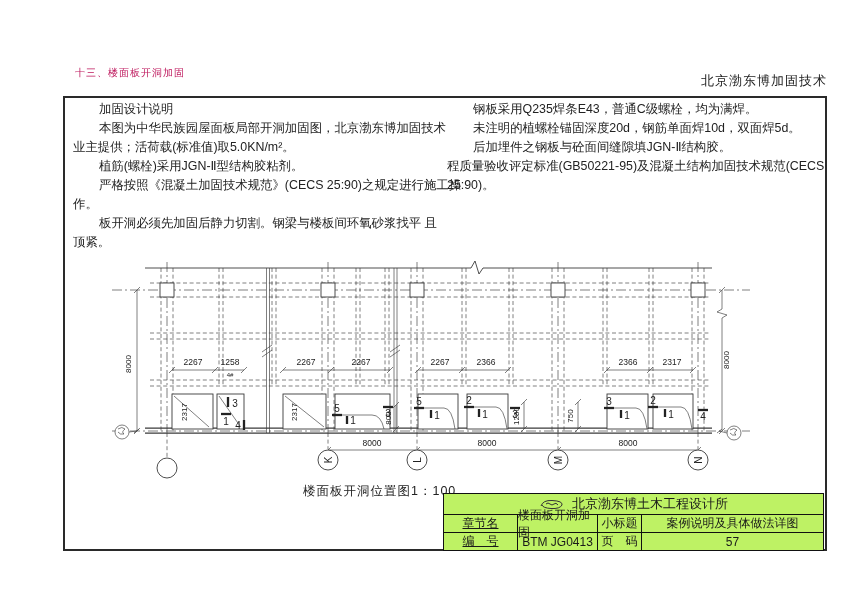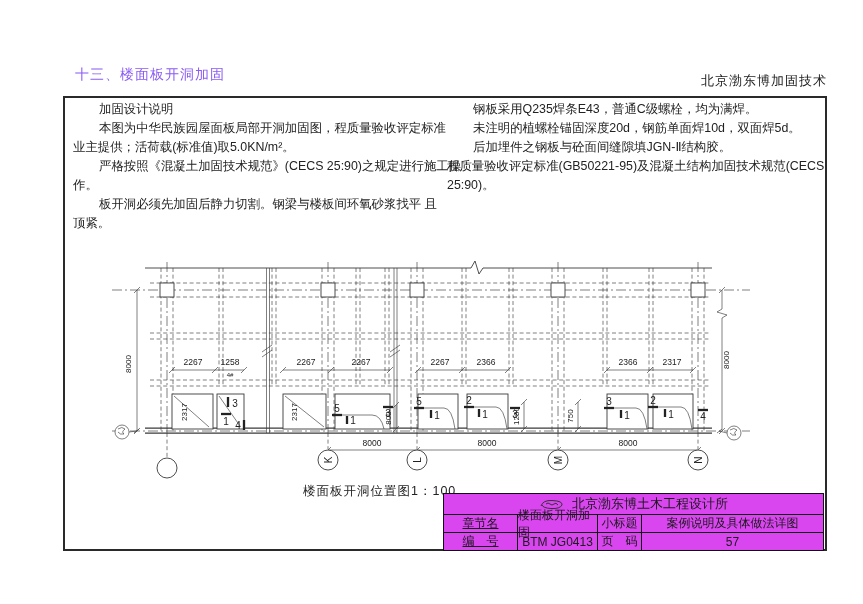"十三、楼面板开洞加固" .sec-title { color: #8b5cf6 -> #be185d; font-size: 14px -> 10px }
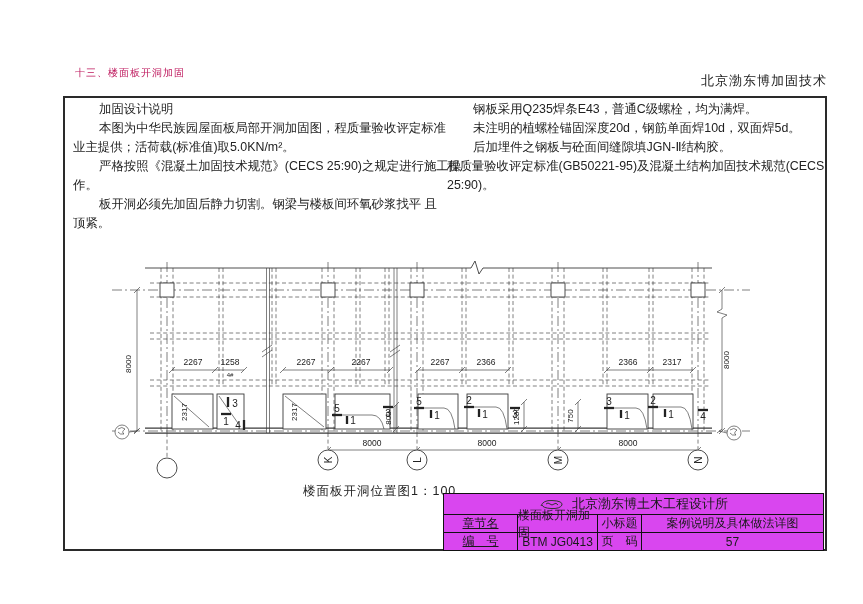"本图为中华民族园屋面板局部开洞加固图，程质量验收评定标准" div.nl { text: 程质量验收评定标准 -> 北京渤东博加固技术 }
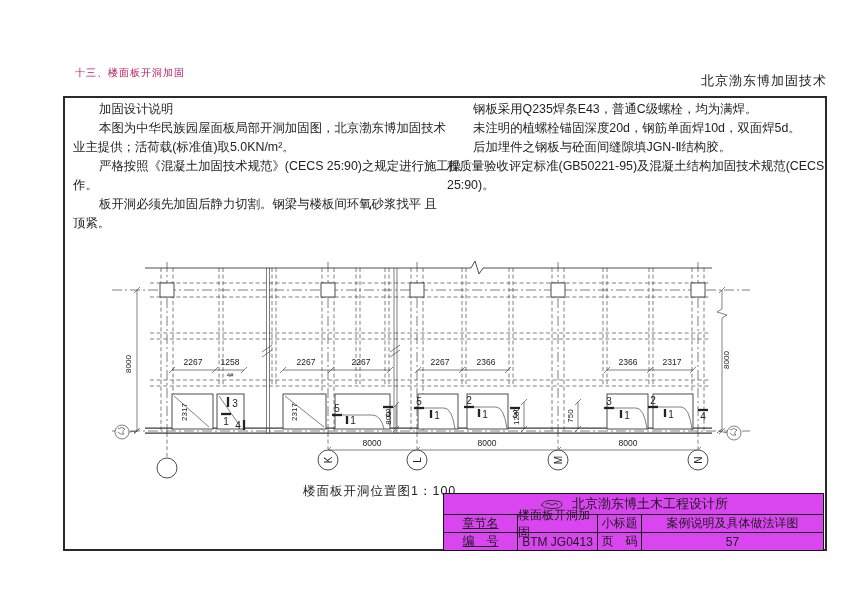"植筋(螺栓)采用JGN-Ⅱ型结构胶粘剂。" div.nl { html: none -> <div>植筋(螺栓)采用JGN-Ⅱ型结构胶粘剂。</div> }
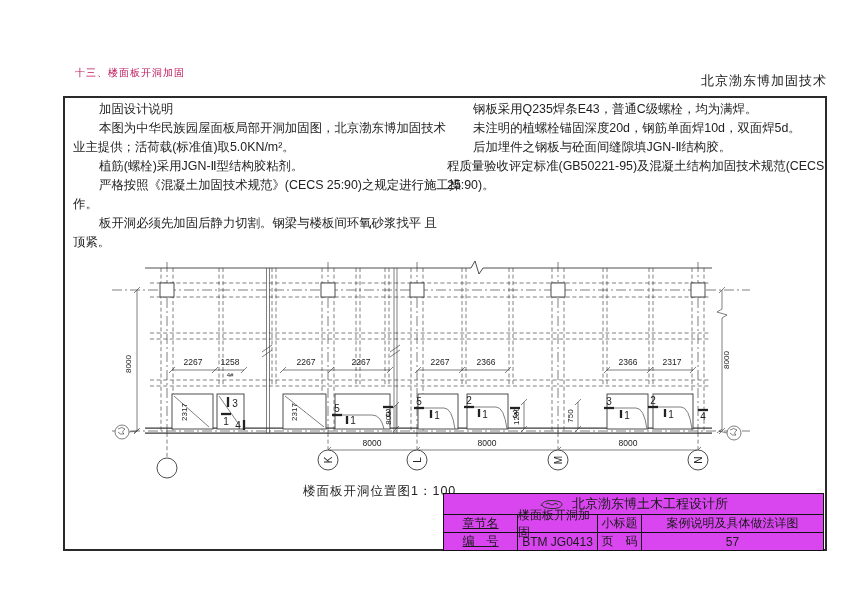"北京渤东博土木工程设计所" .tb { background: #d946ef -> #bef264 }
